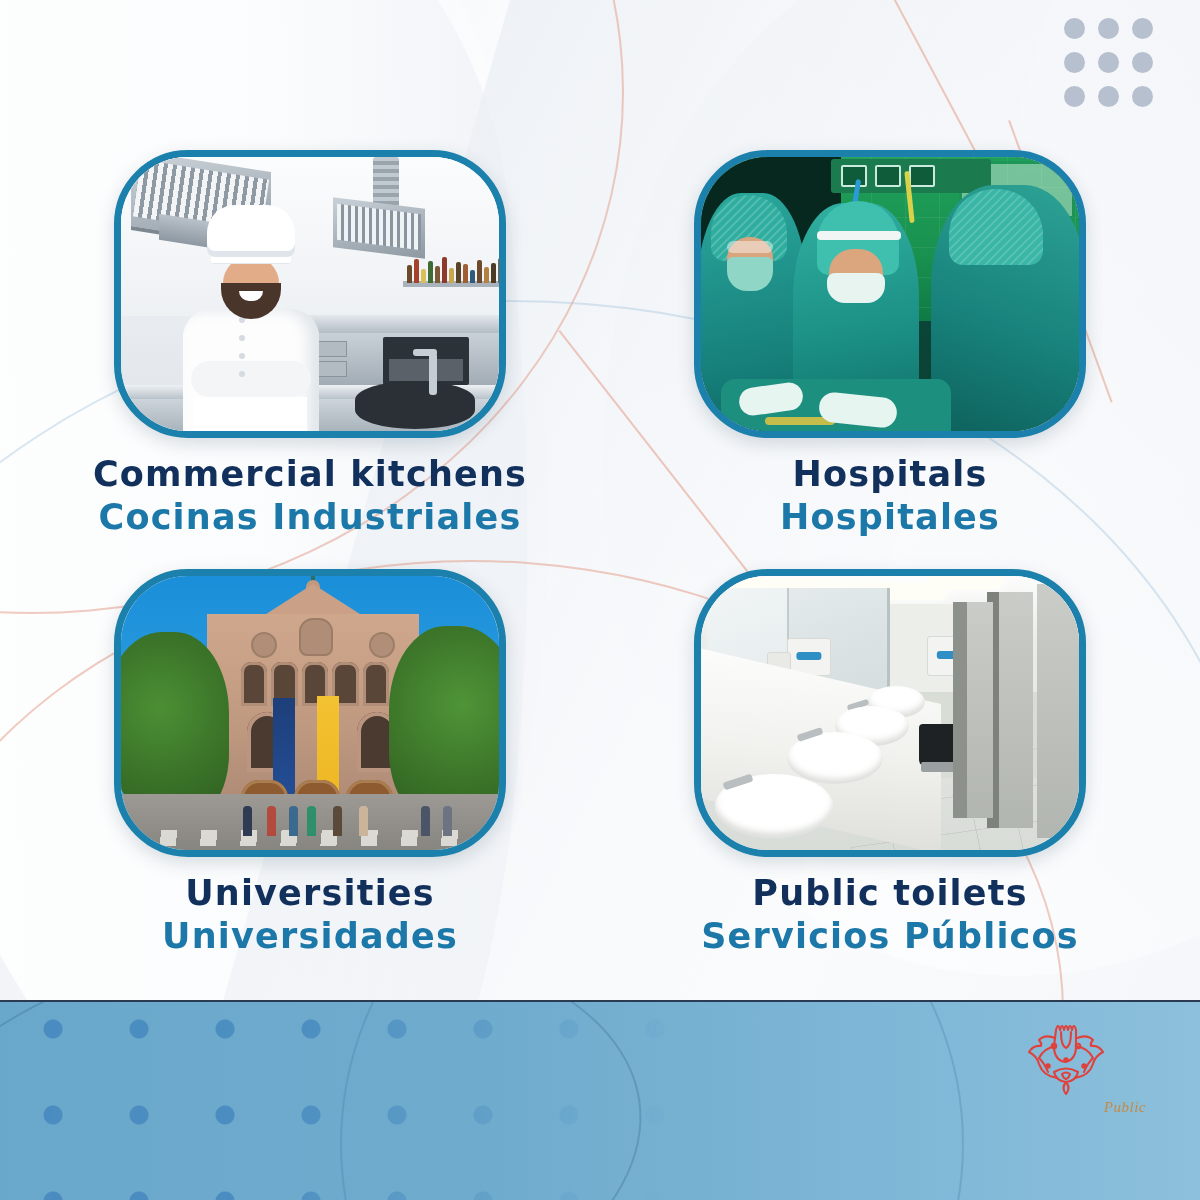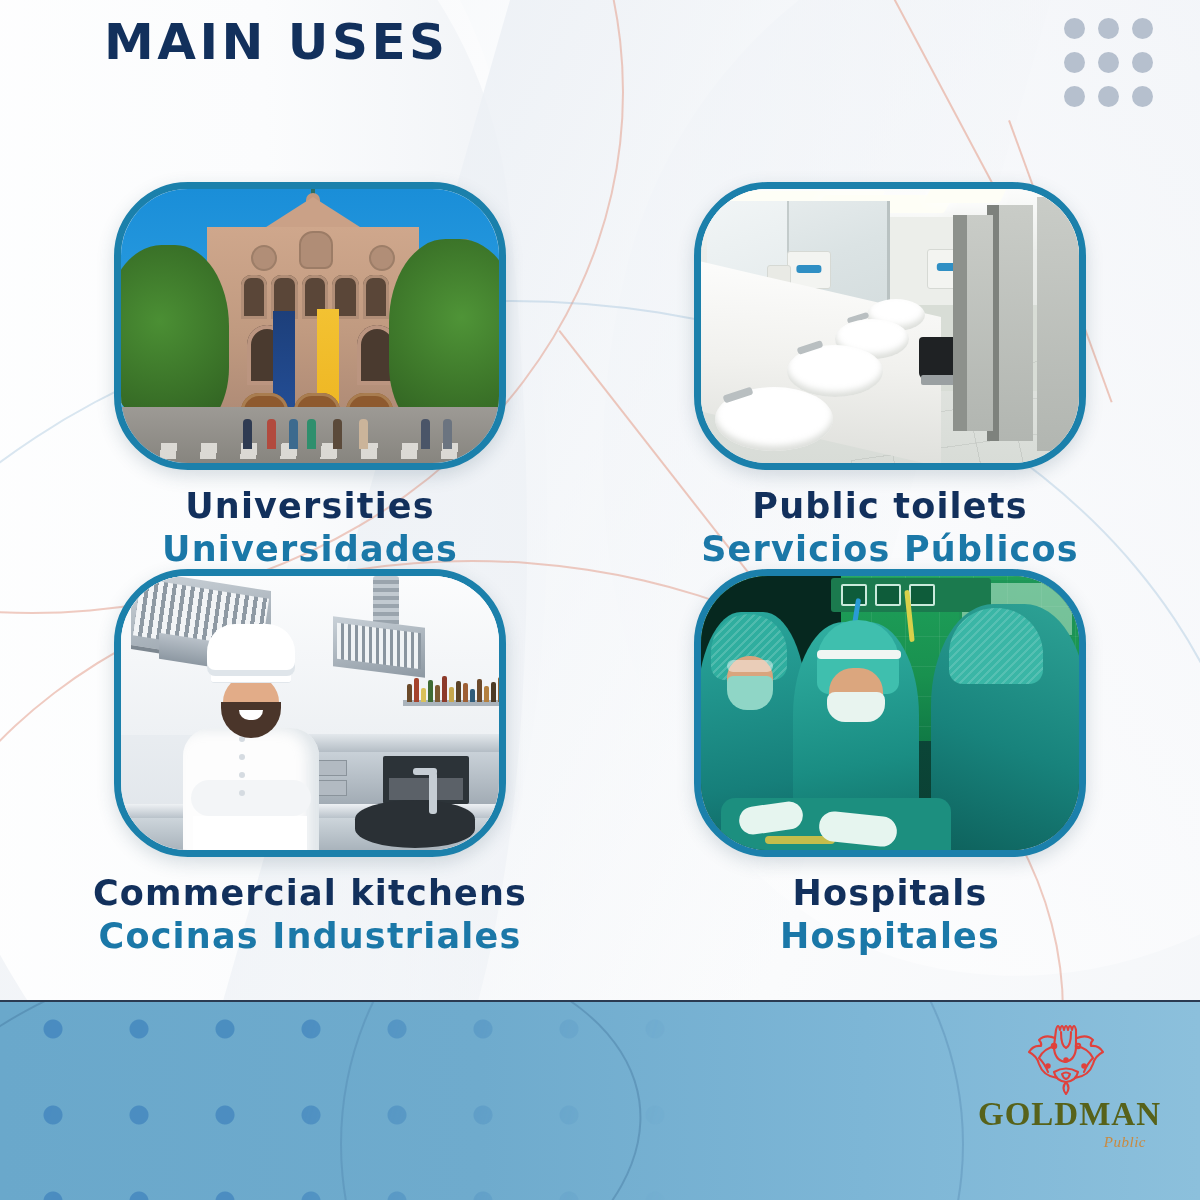"MAIN USES" h1 { html: <h1>MAIN USES</h1> -> none }
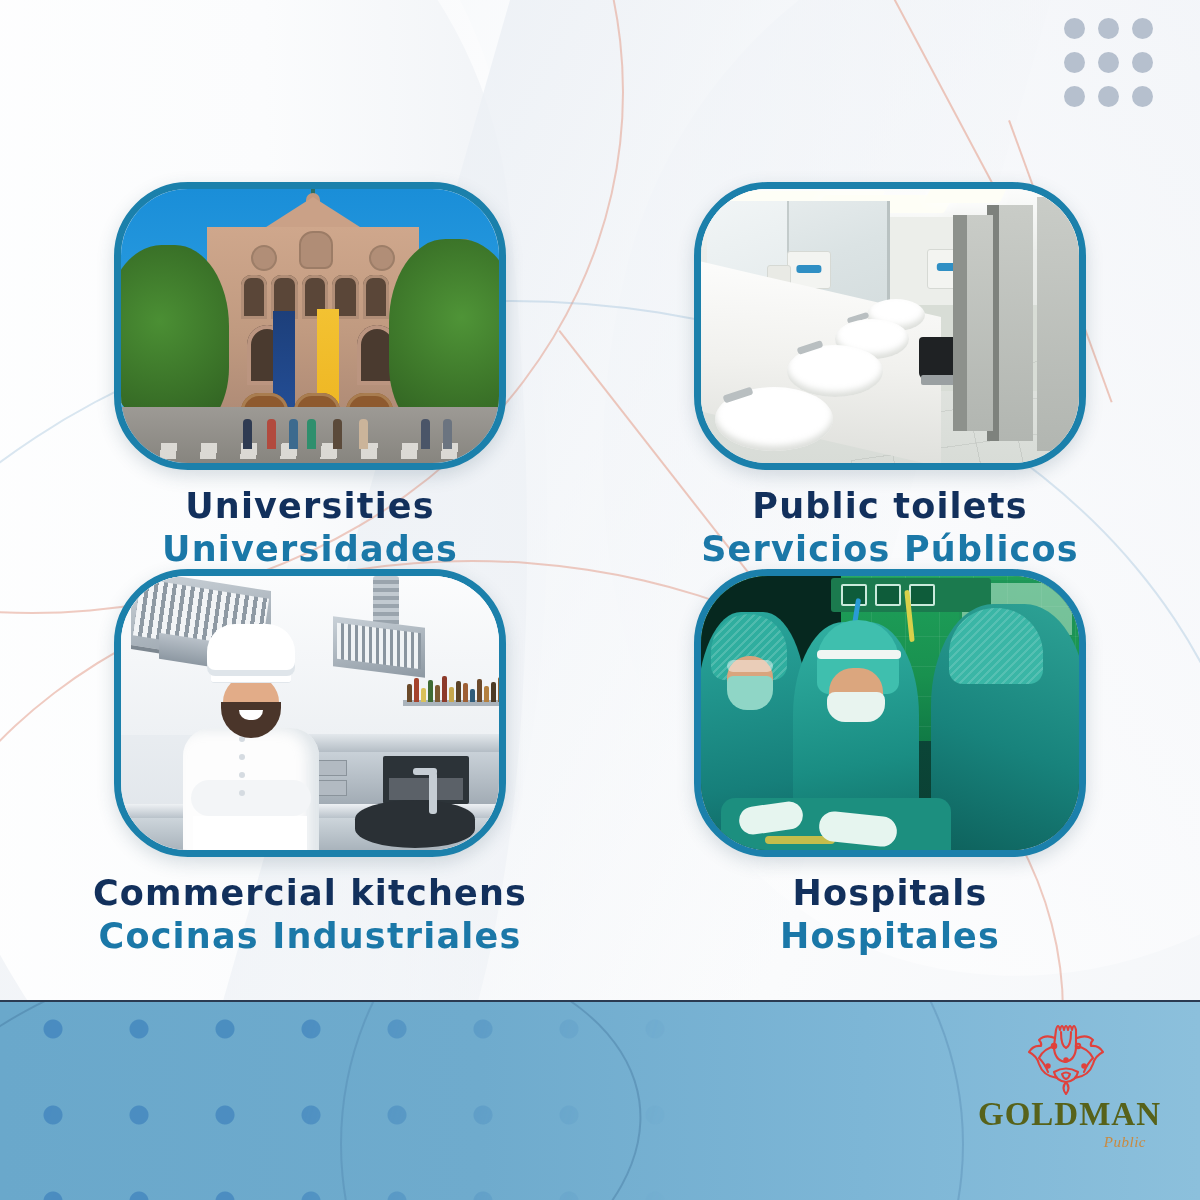"Universities" div.card-row { order: before "Commercial kitchens" -> after "Commercial kitchens" }
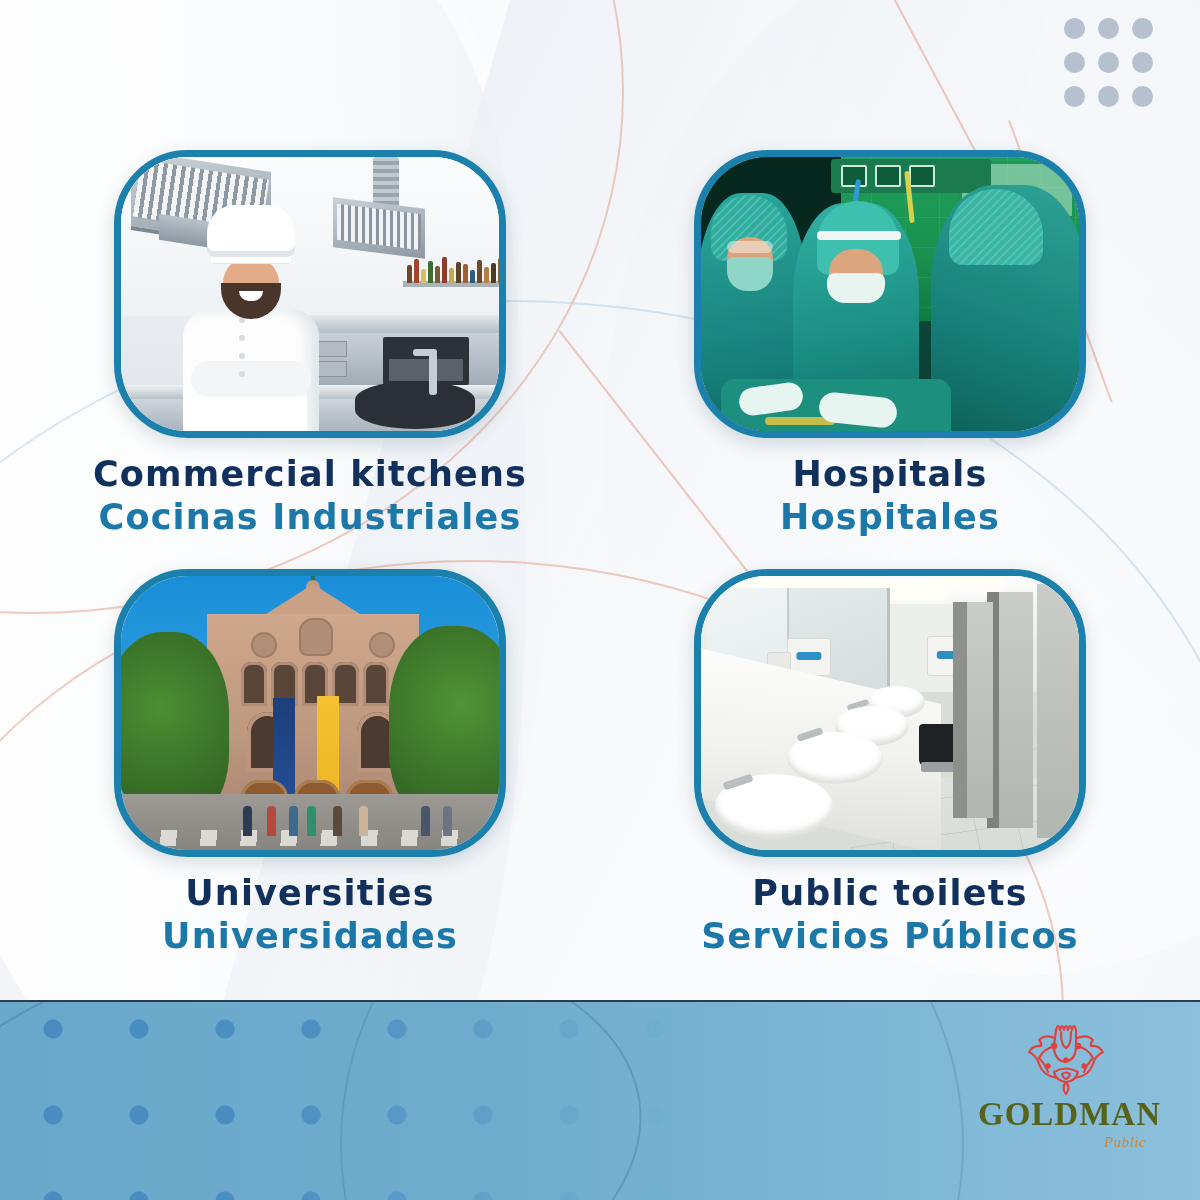"GOLDMAN" div.logo-name { html: <div>GOLDMAN</div> -> none }
